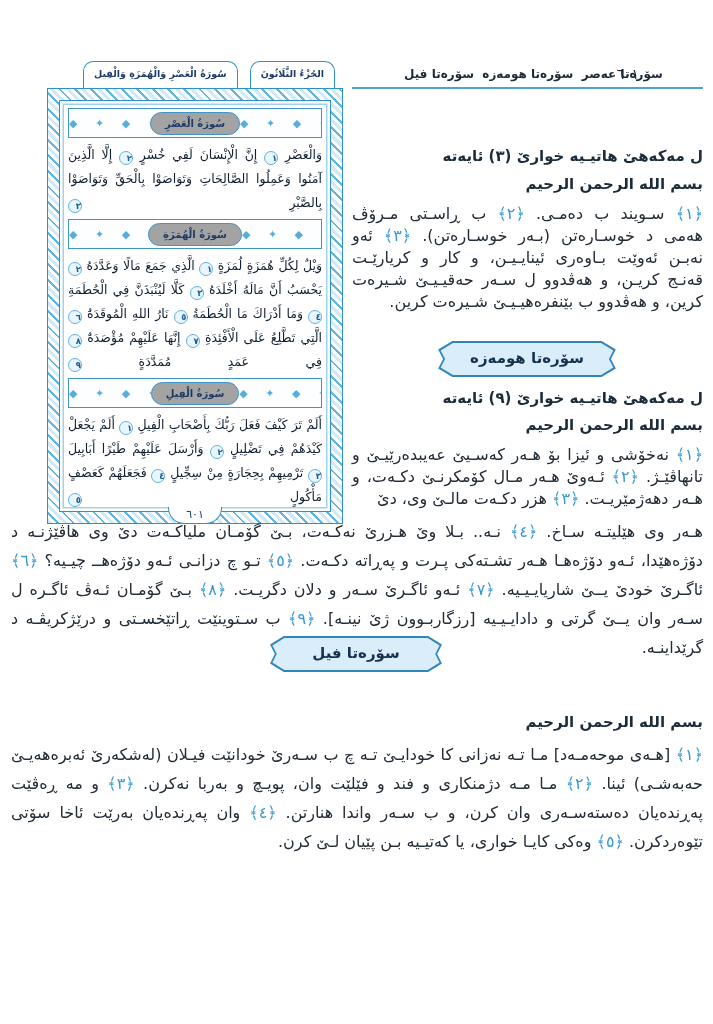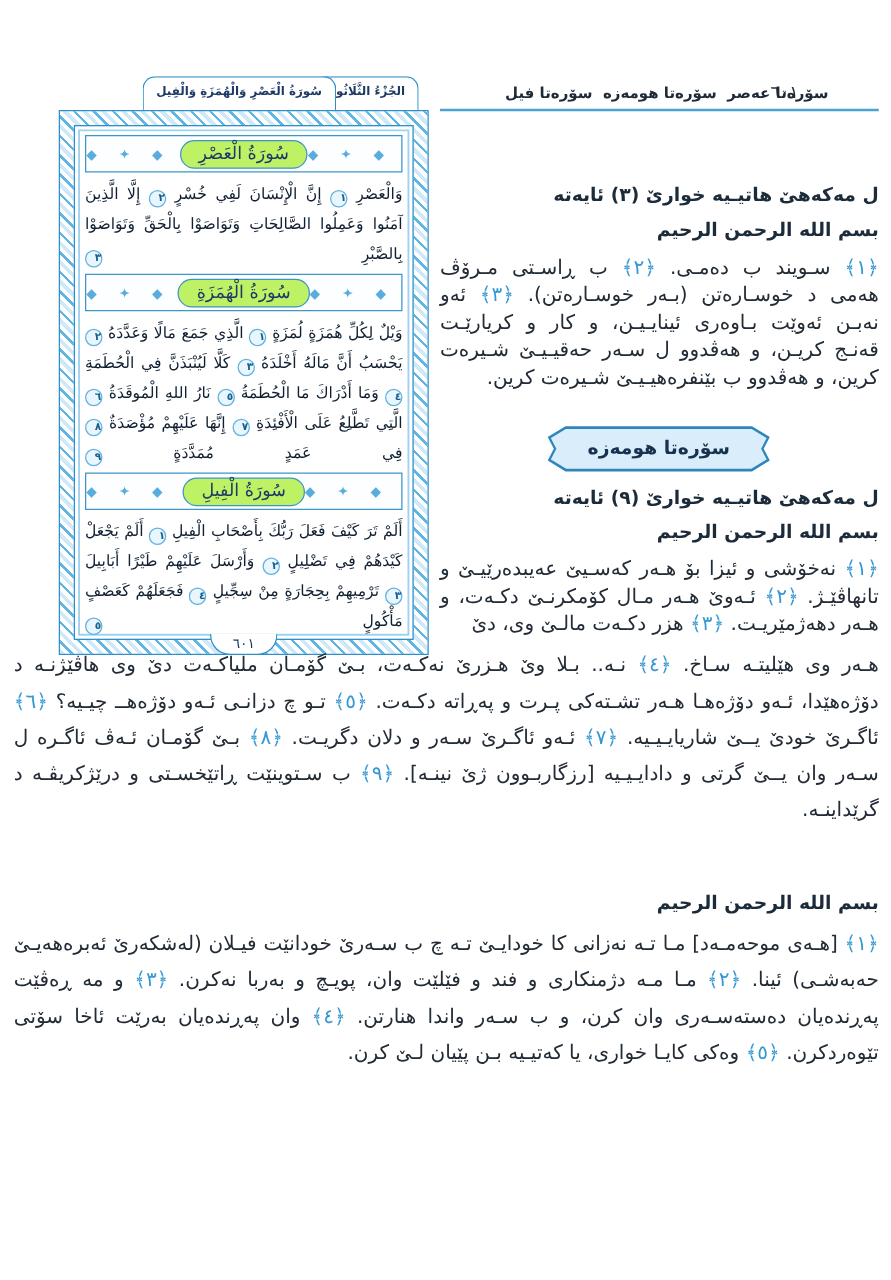"سُورَةُ الْعَصْرِ وَالْهُمَزَةِ" .tab-surahs { margin-left: 31px -> none }
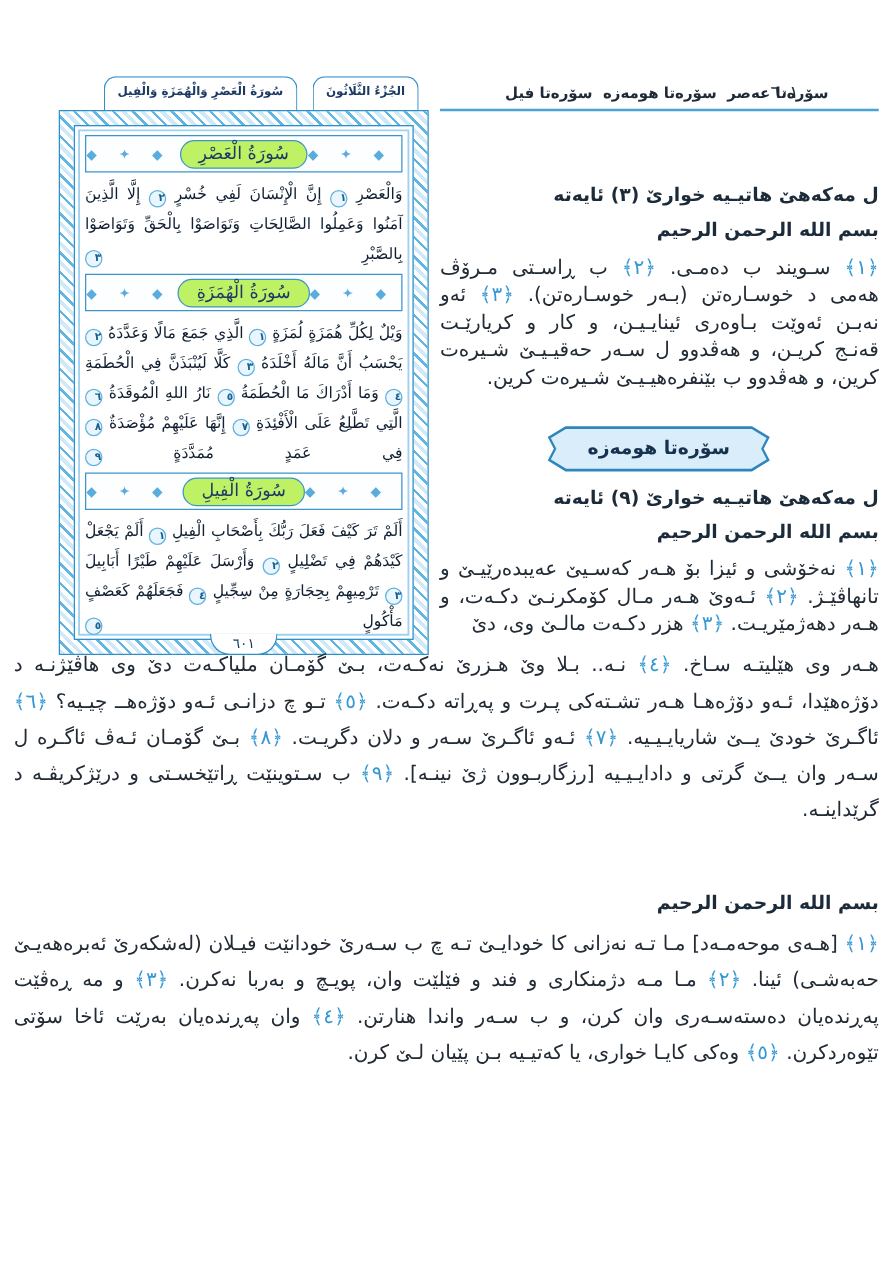"سُورَةُ الْعَصْرِ" .band-title { background: #bef264 -> #a3a3a3; font-size: 14px -> 10px; font-weight: normal -> bold }
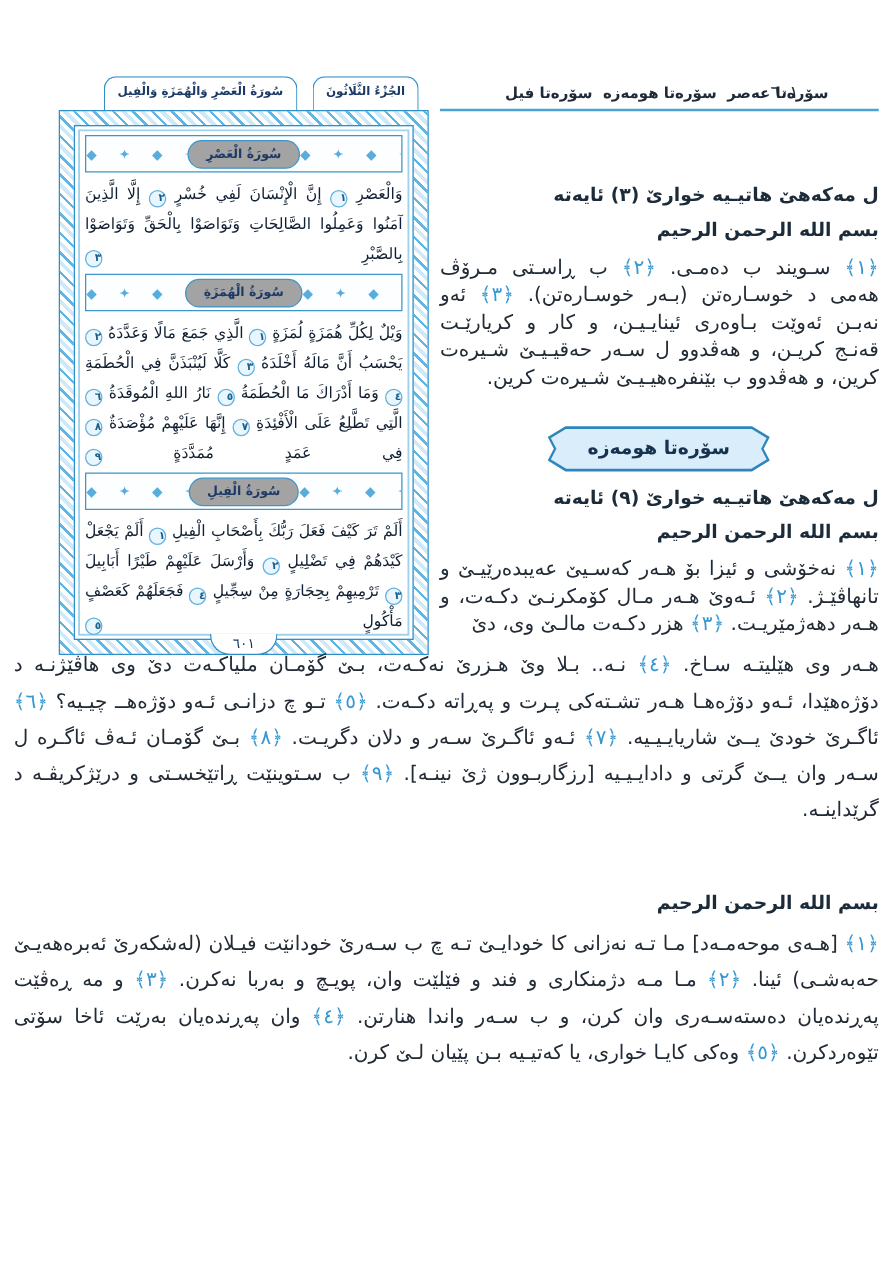"سۆرەتا فیل" div.banner { html: none -> <div> <svg> <path></path> </svg> <span>سۆرەتا فیل</span> </div> }
